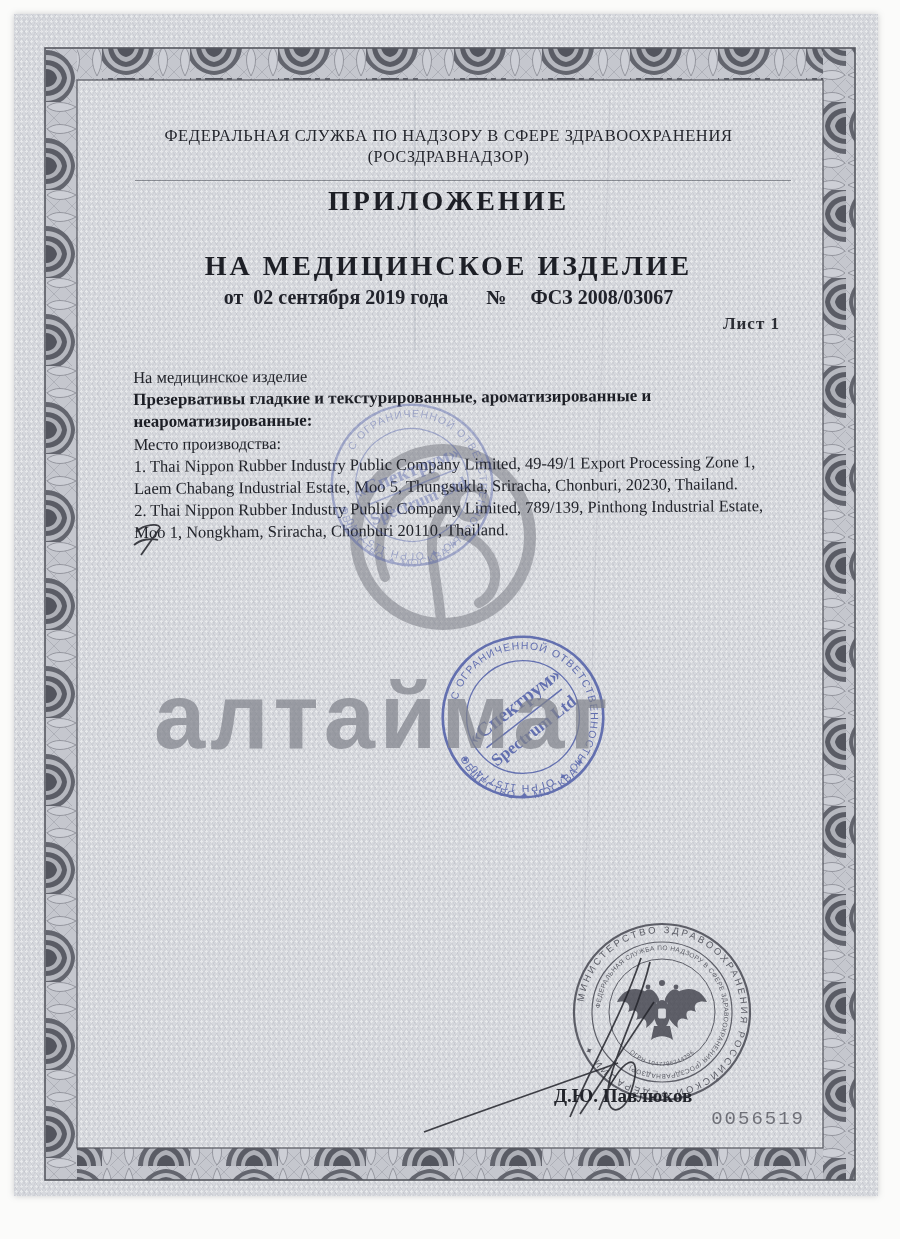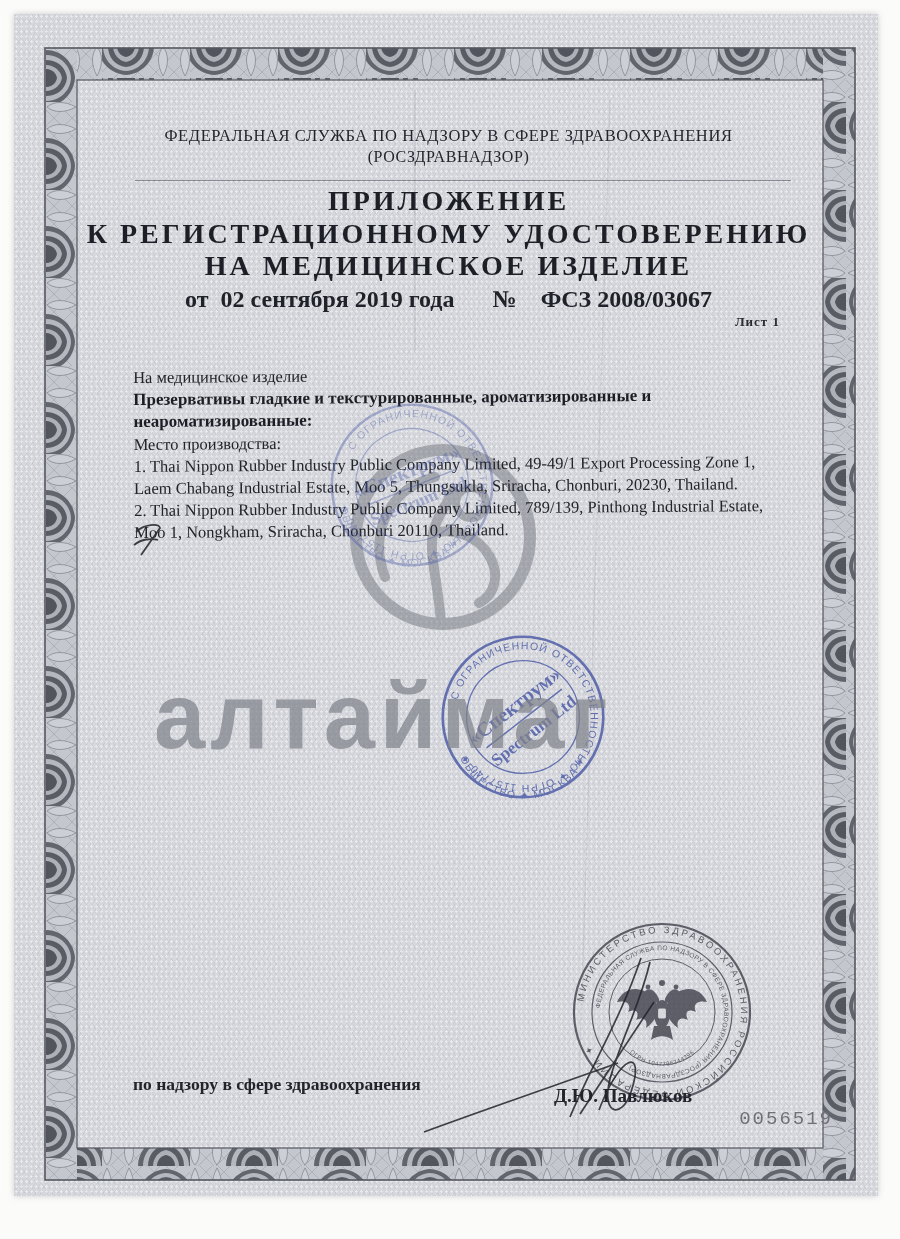"К РЕГИСТРАЦИОННОМУ УДОСТОВЕРЕНИЮ" div.center-col { html: <div>К РЕГИСТРАЦИОННОМУ УДОСТОВЕРЕНИЮ</div> -> none }
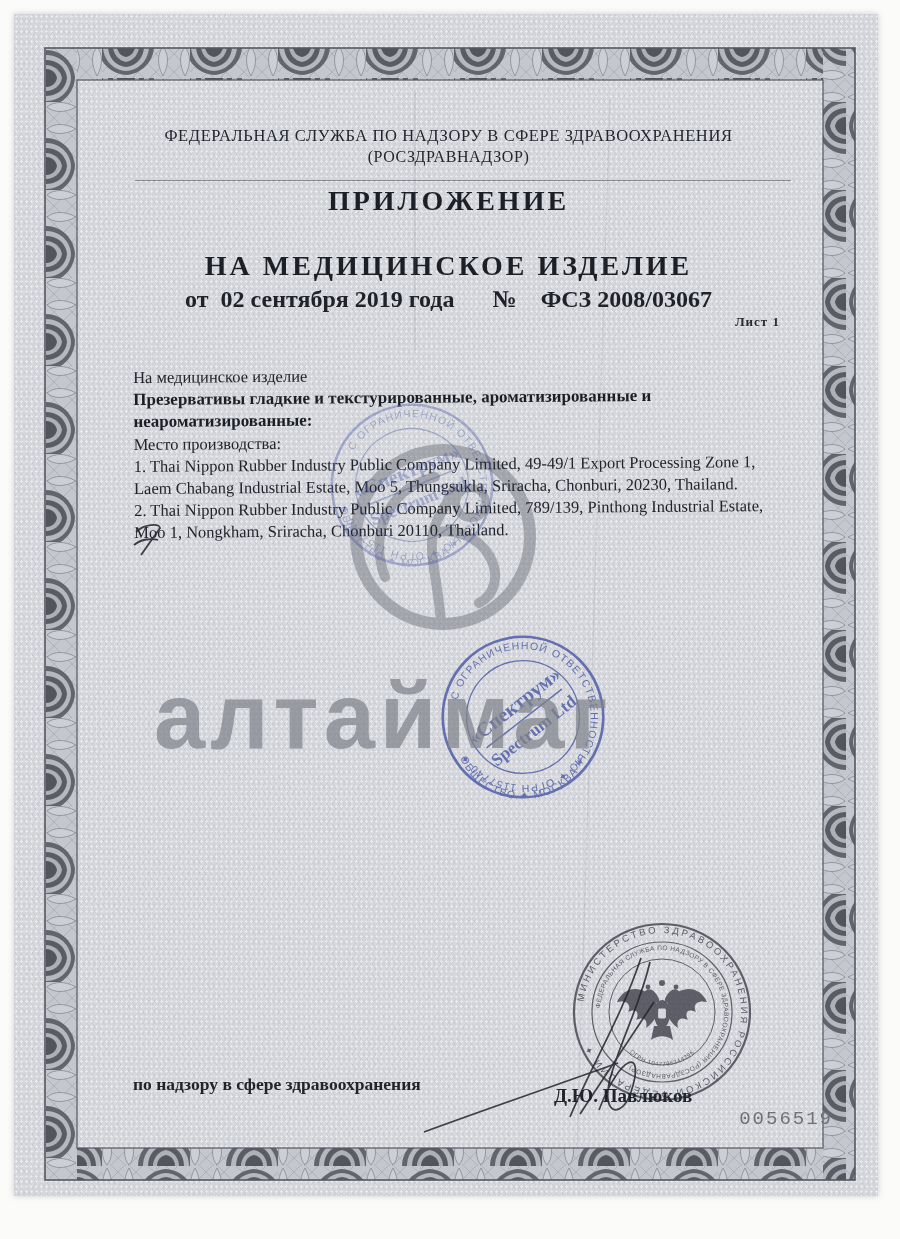"от 02 сентября 2019 года" .dateline { font-size: 24px -> 20px }
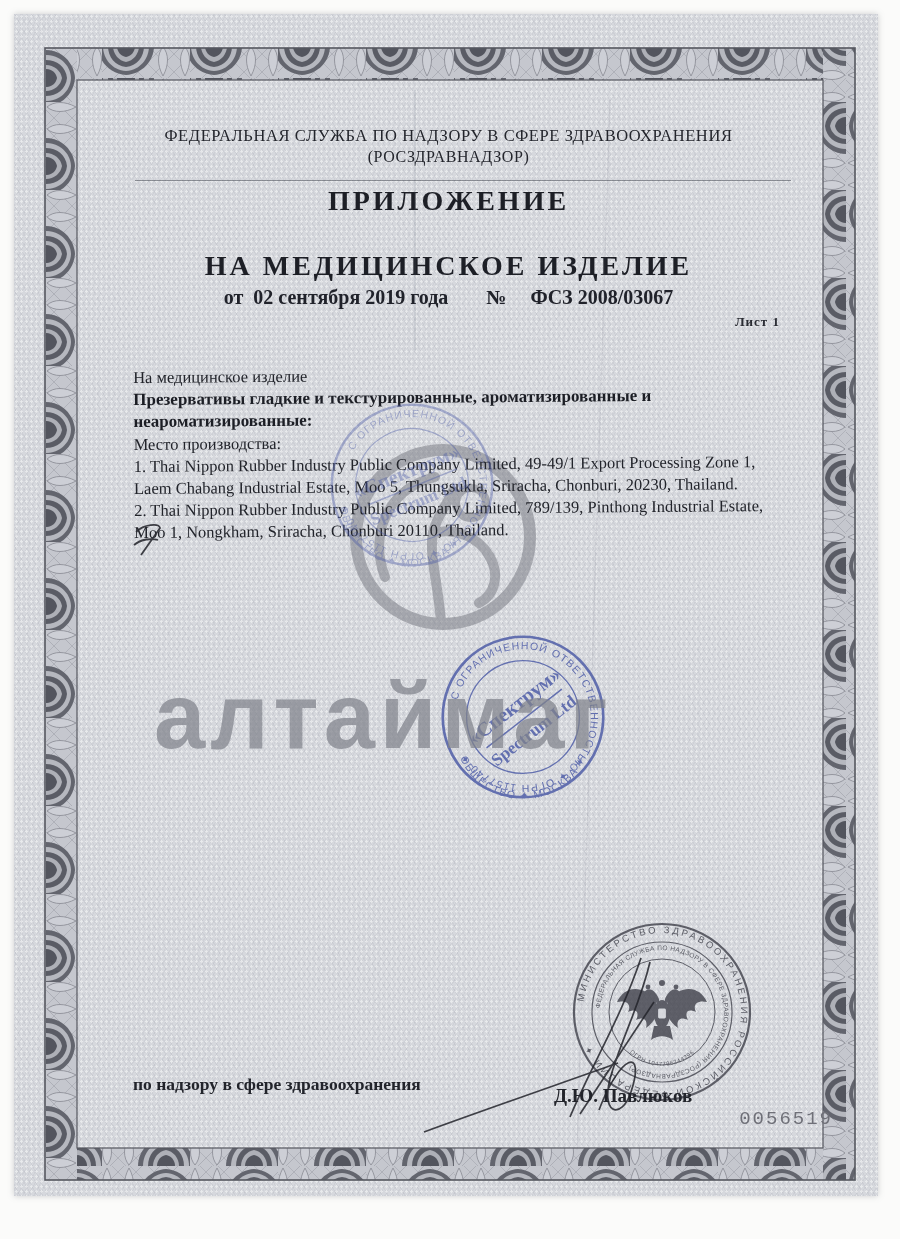"Лист 1" .sheet { font-size: 13px -> 17px }
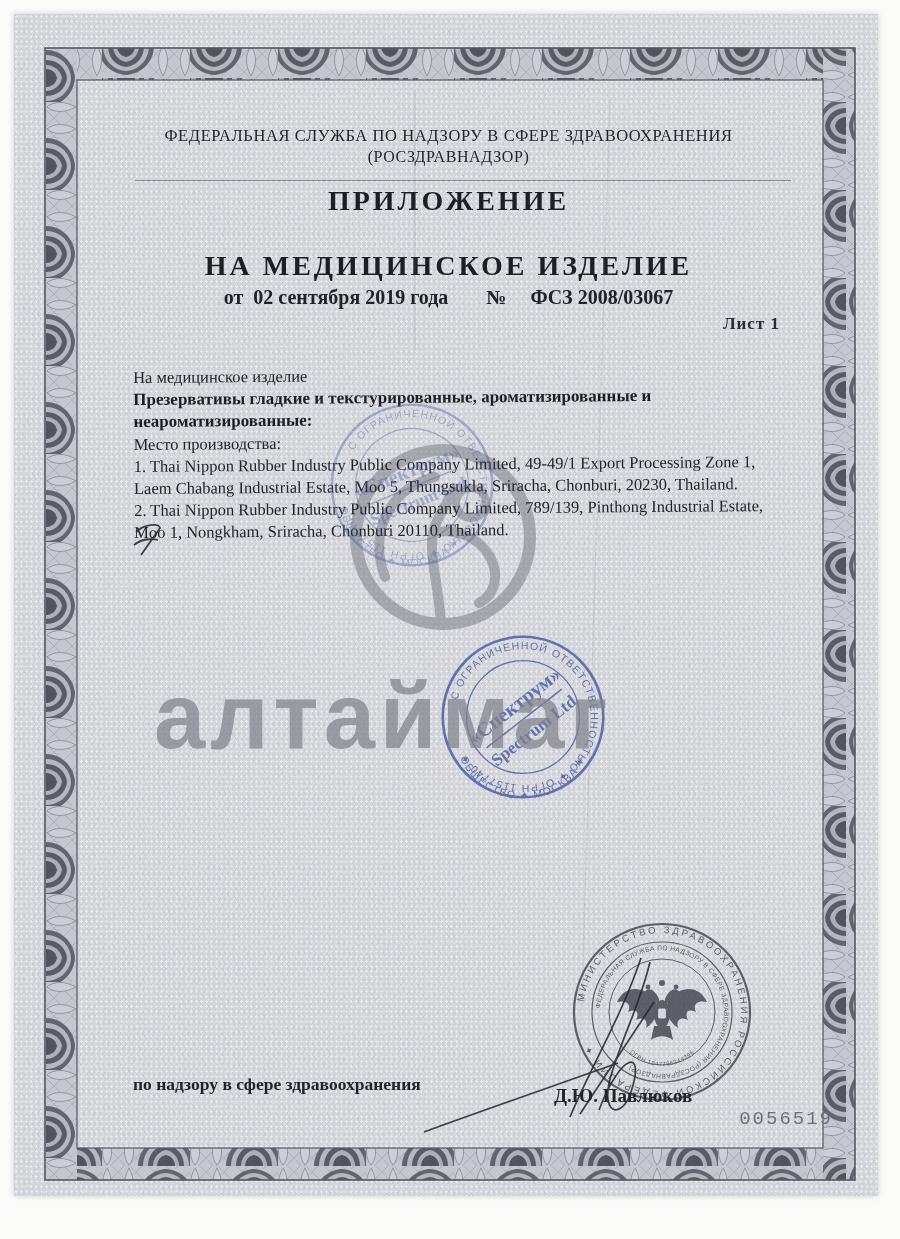"по надзору в сфере здравоохранения" div { html: <div>по надзору в сфере здравоохранения</div> -> none }
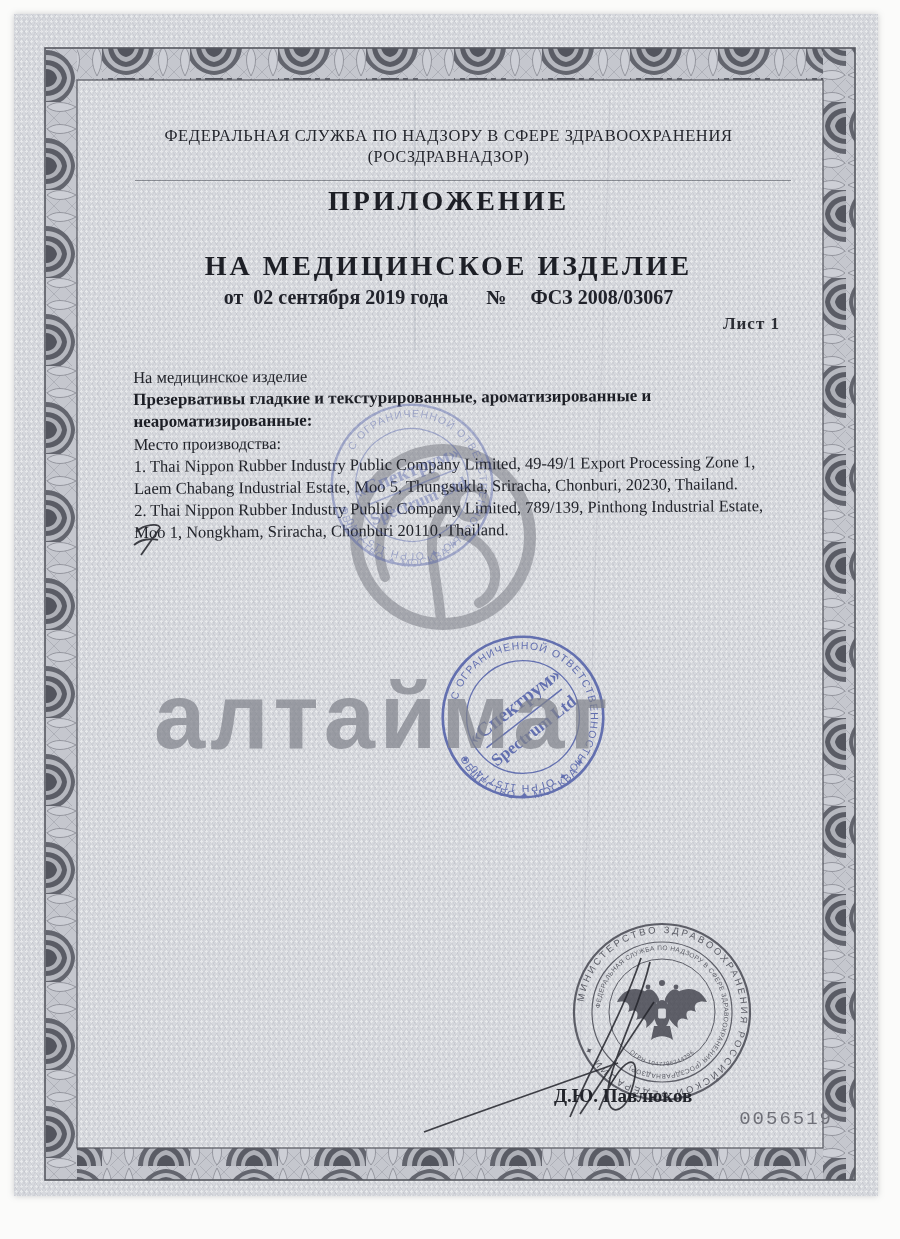"0056519" .formnum { left: 568px -> 540px }
